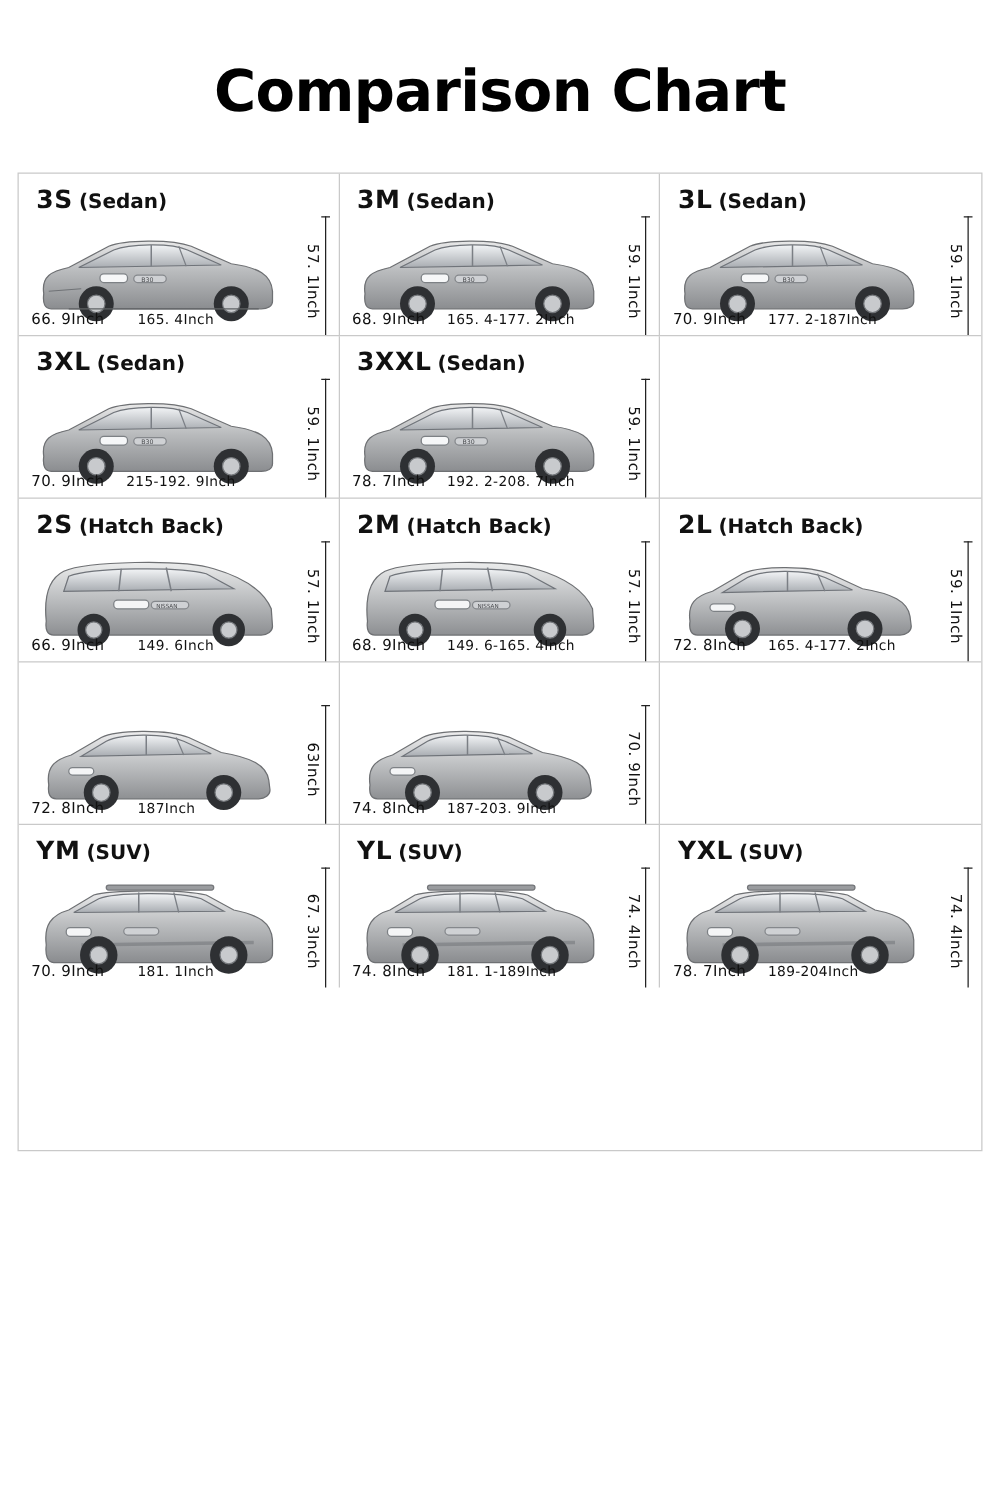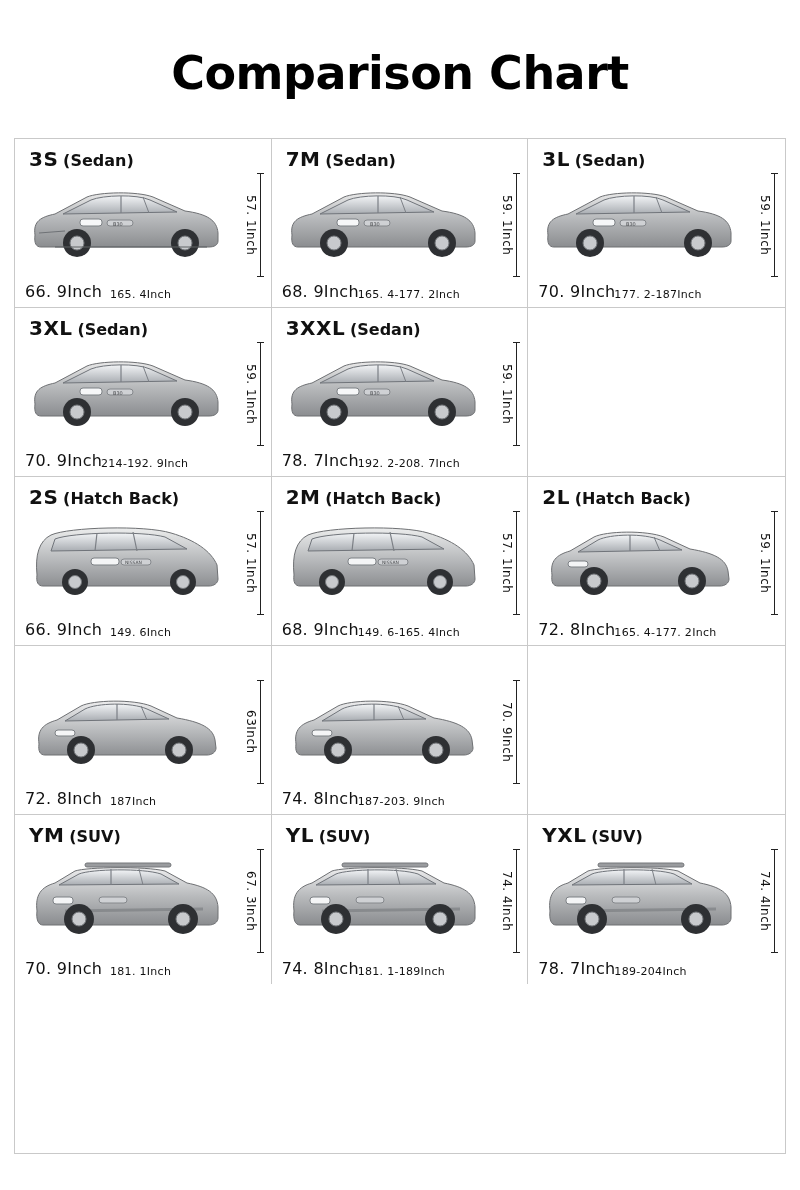"3S (Sedan)" .grid { height: 1016px -> 783px }
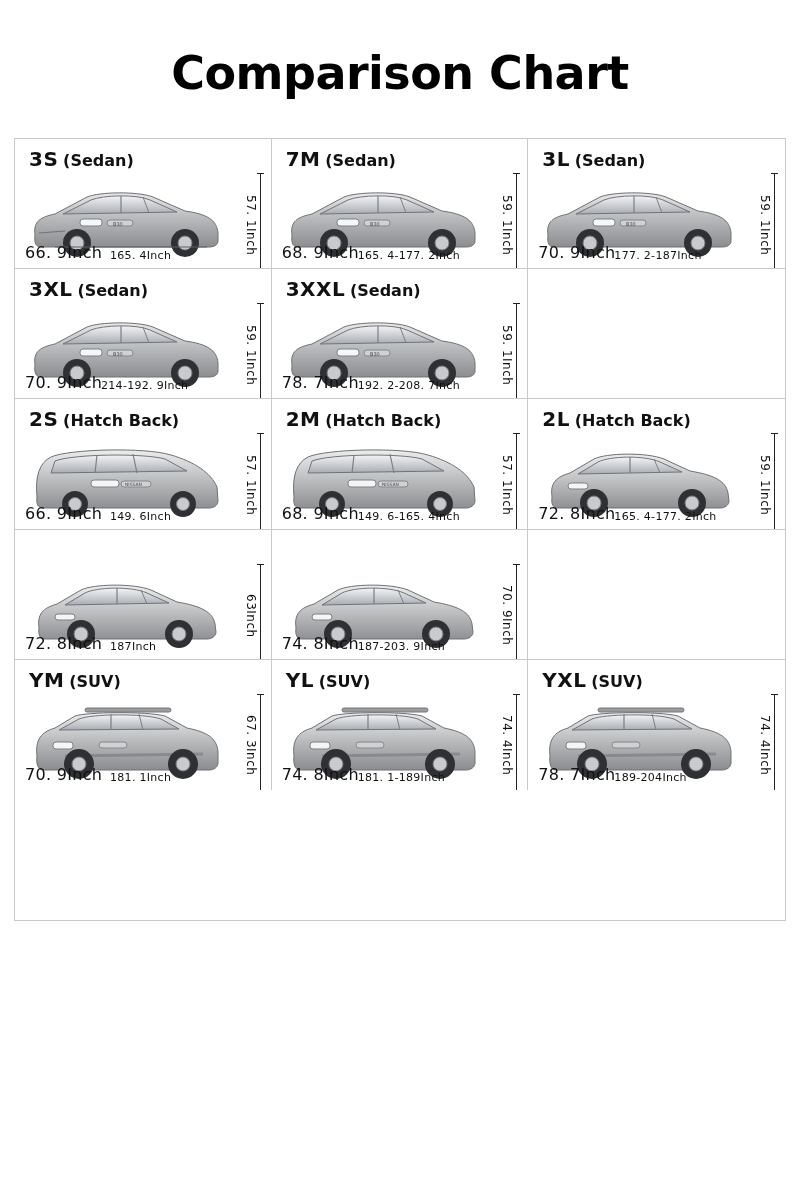"7M" span.size { text: 7M -> 3M }
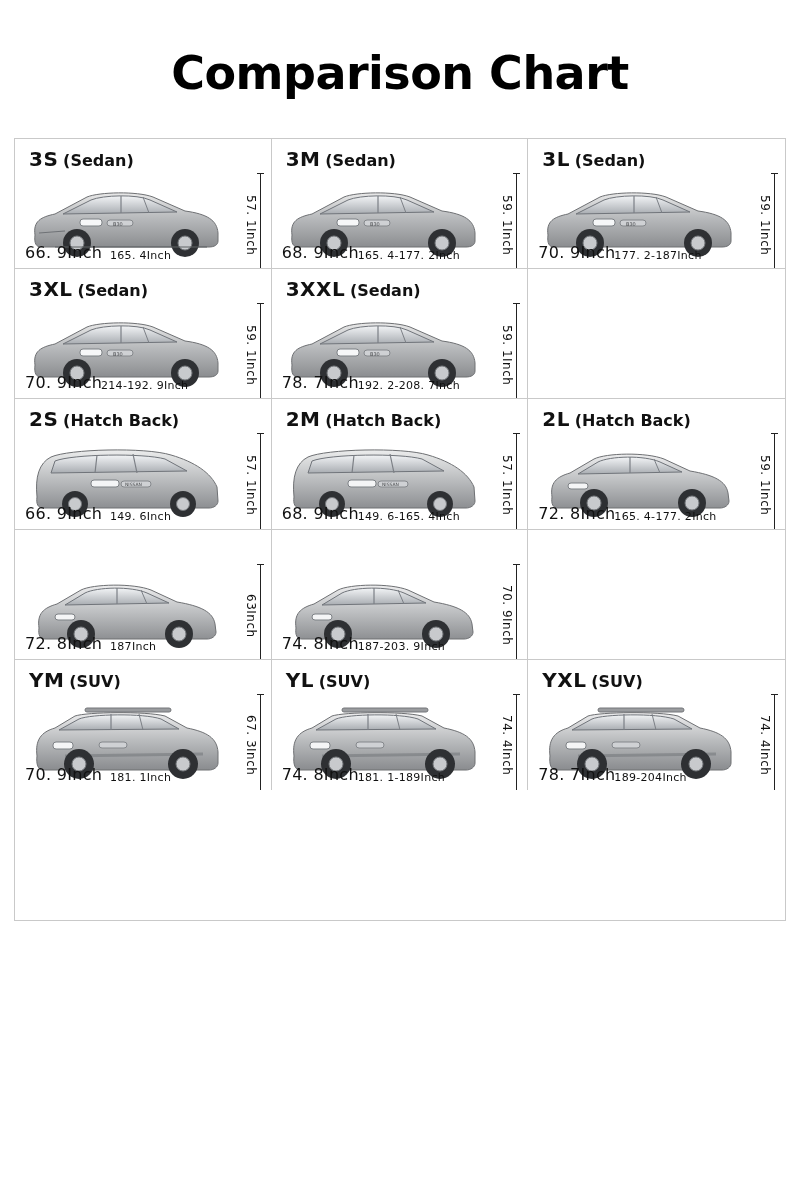"66. 9Inch" .dim-width { font-size: 16px -> 12px }
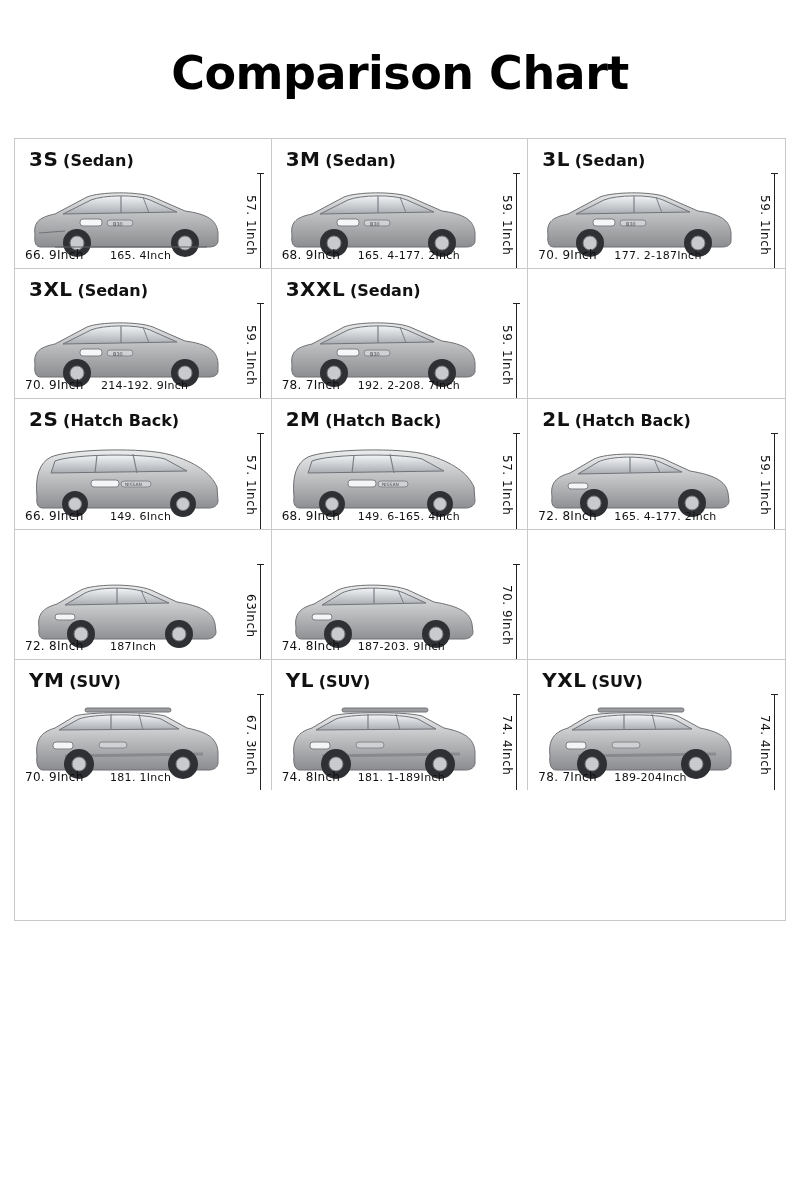"214-192. 9Inch" span.dim-length { text: 214-192 -> 215-192 }
